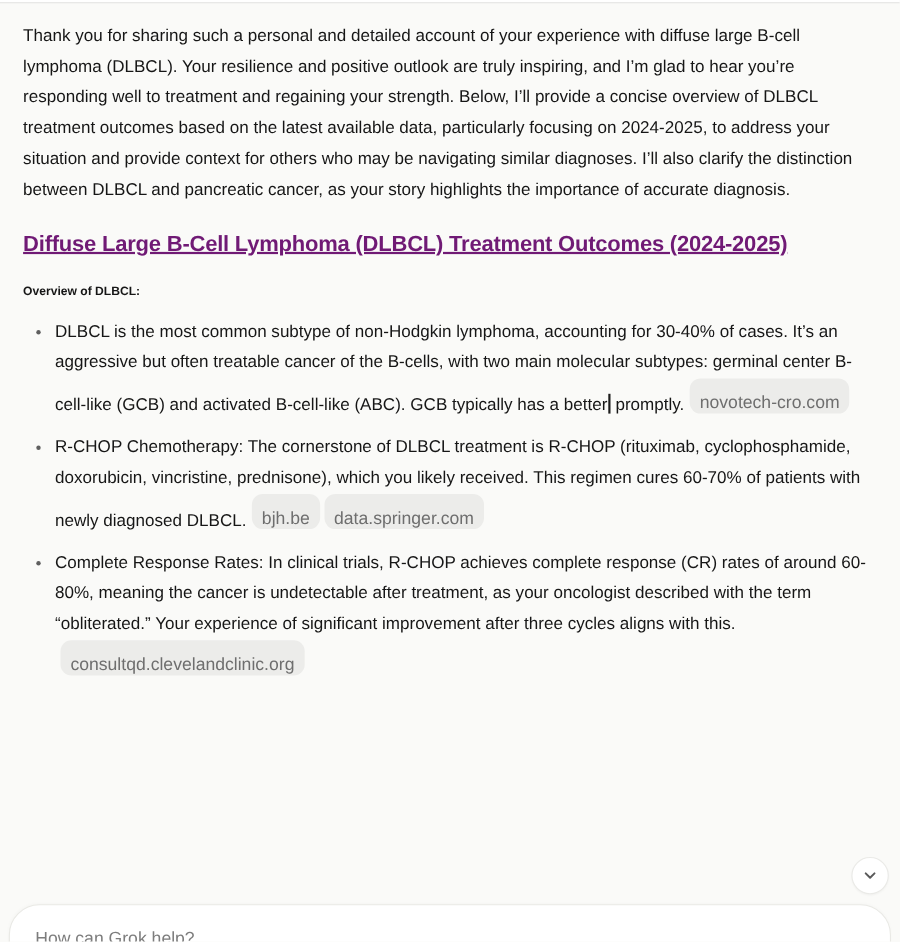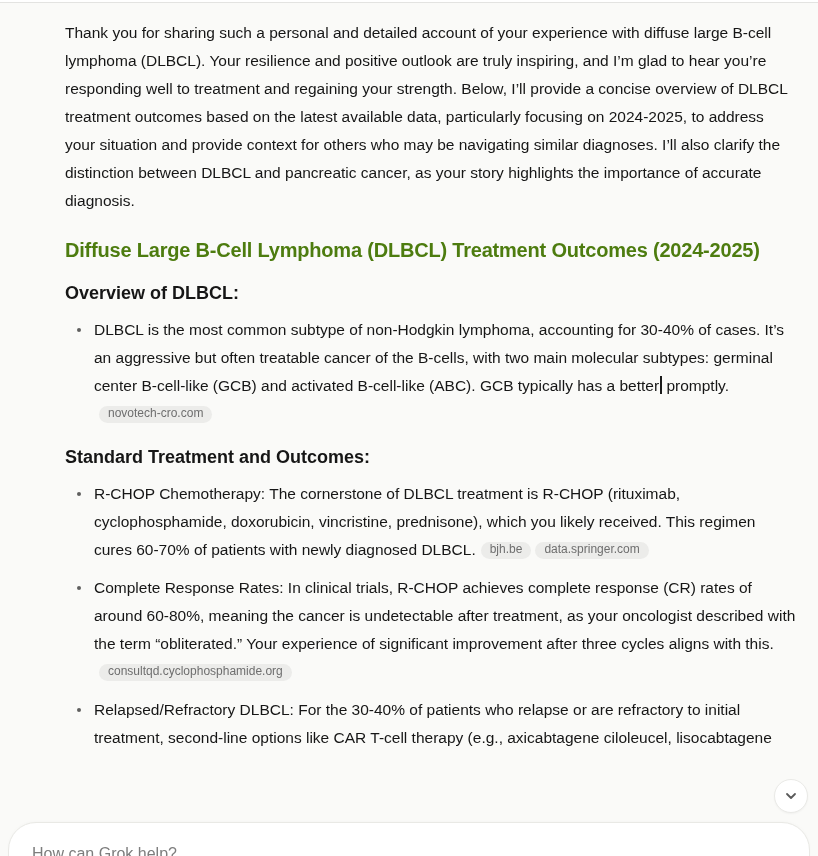"Thank you for sharing such" .message { margin-left: 44px -> none }
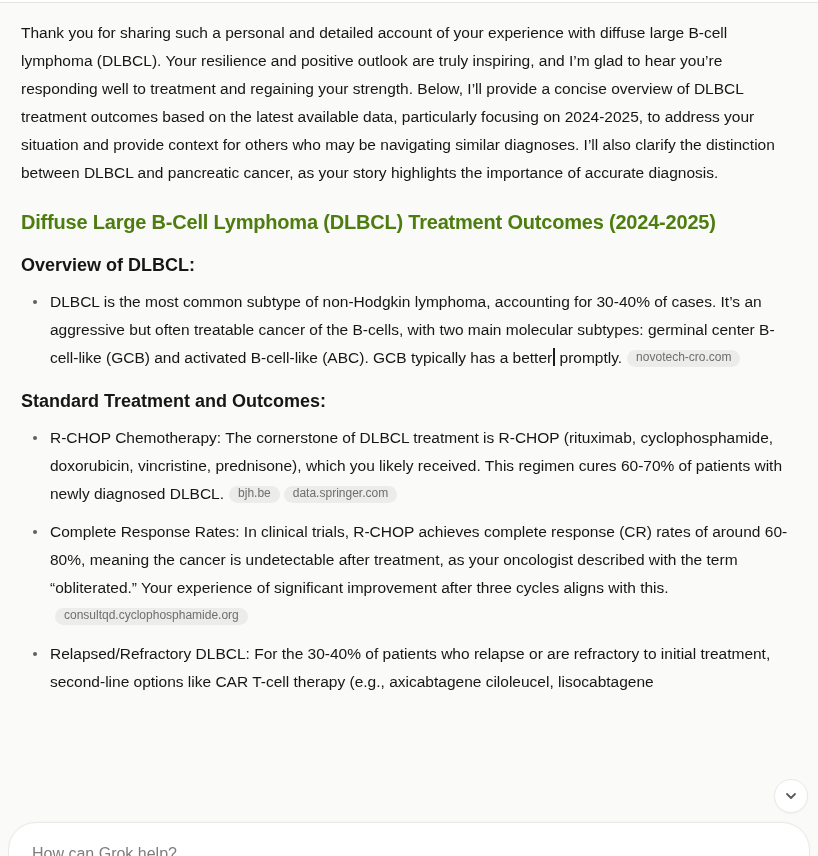"Diffuse Large B-Cell Lymphoma (DLBCL)" h2.section-heading { color: #4d7c0f -> #701a75; text-decoration: none -> underline }
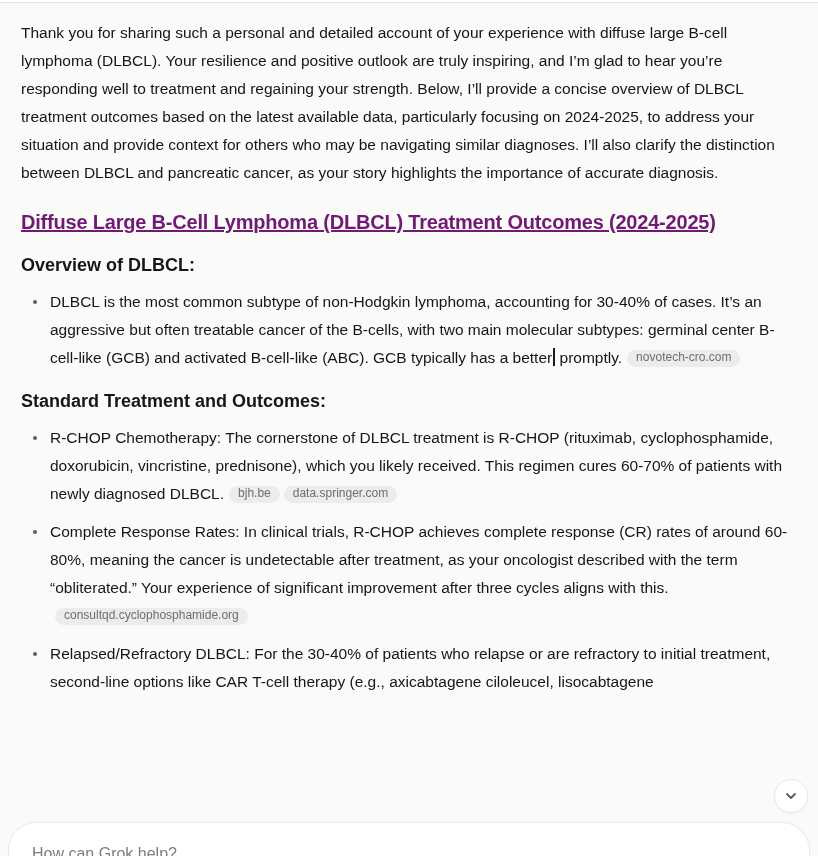"Overview of DLBCL:" .bold-label { font-size: 18px -> 11px }
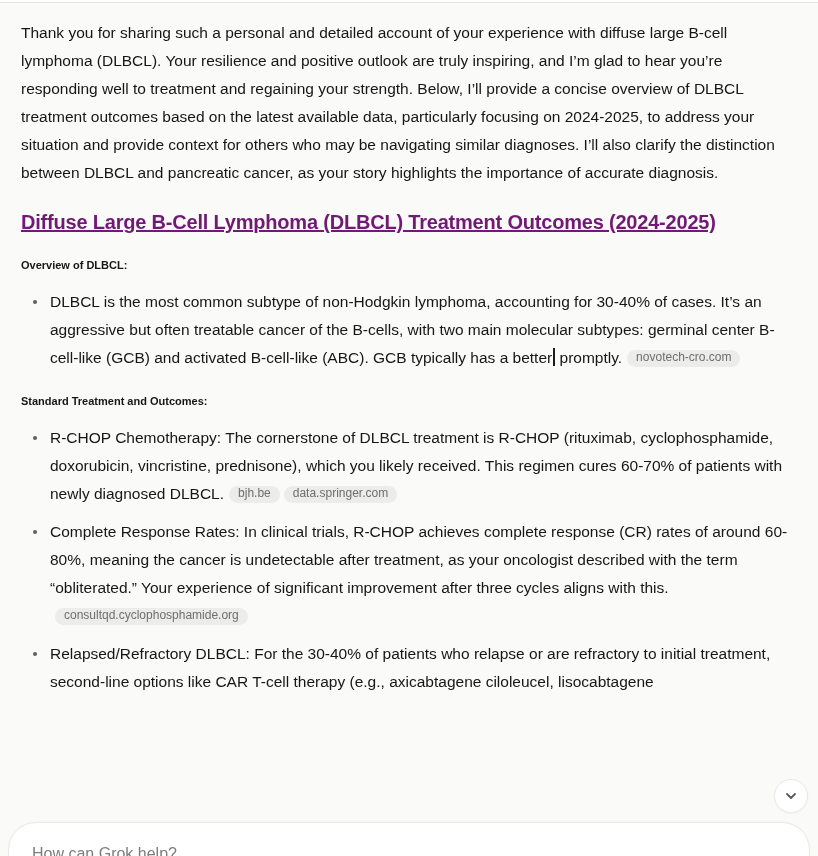"novotech-cro.com" .pill { font-size: 12px -> 16px; padding: 1px 9px 3px 9px -> 16px 9px 3px 9px }
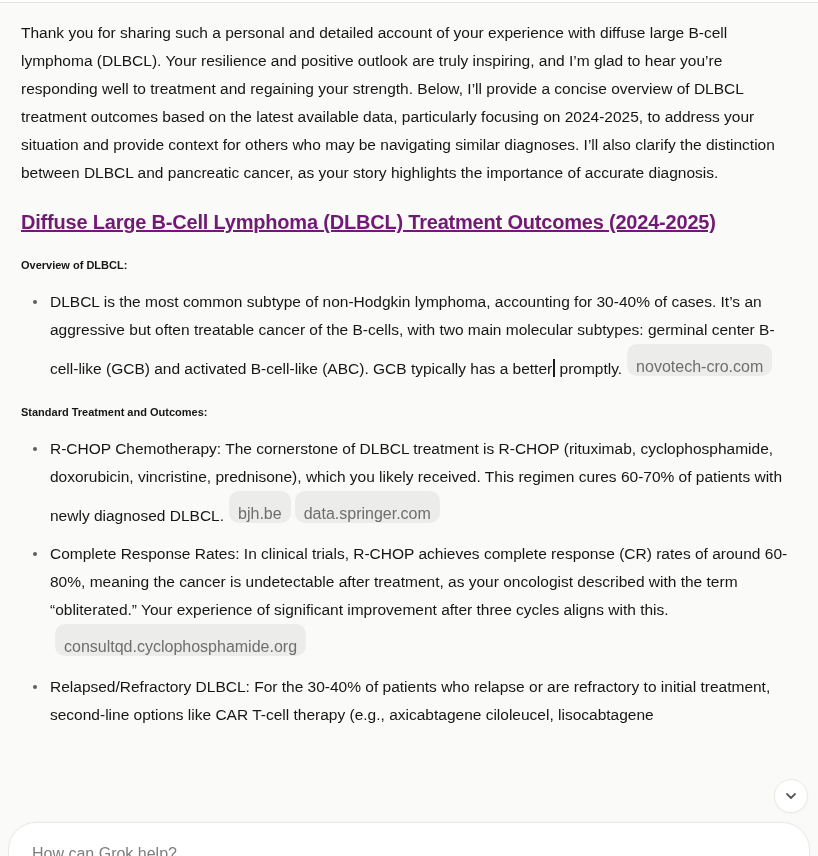"Standard Treatment and Outcomes:" p.bold-label { html: <p>Standard Treatment and Outcomes:</p> -> none }
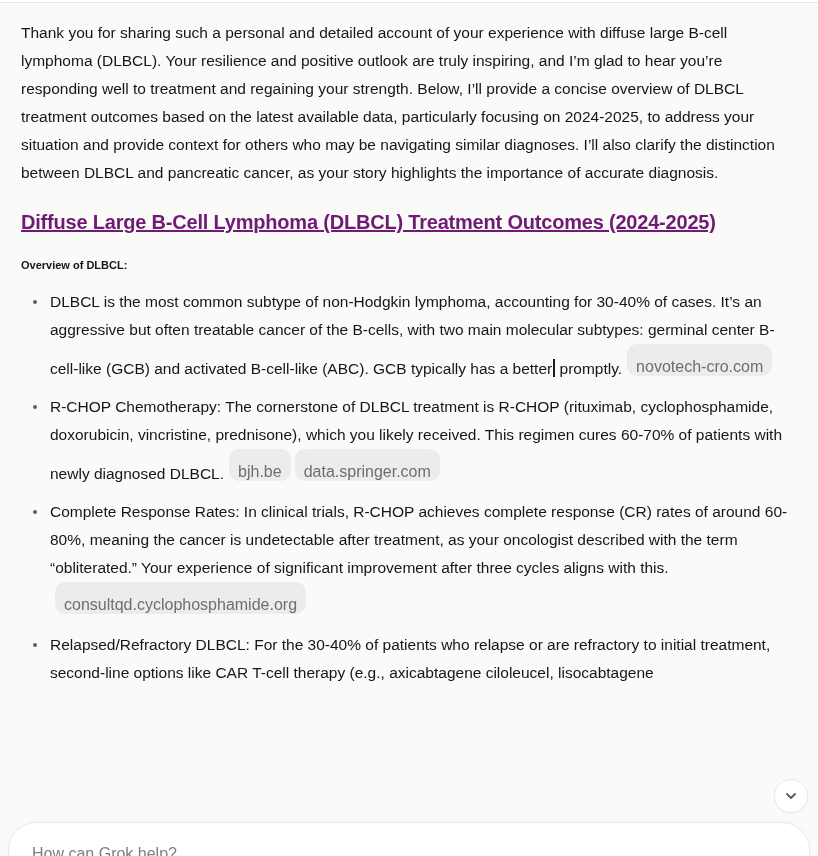"consultqd.cyclophosphamide.org" span.pill { text: consultqd.cyclophosphamide.org -> consultqd.clevelandclinic.org }
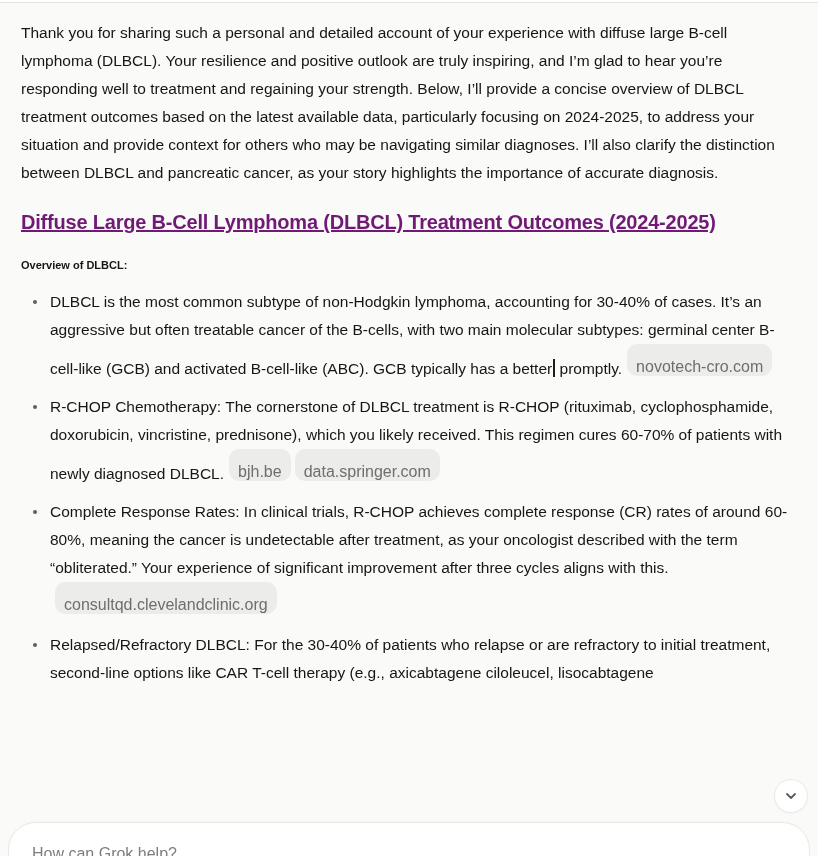"Relapsed/Refractory DLBCL: For the" li { html: <li><b>Relapsed/Refractory DLBCL</b><span>: For the 30-40% of patients who relapse or are refractory to initial treatment, second-line options like CAR T-cell therapy (e.g., axicabtagene ciloleucel, lisocabtagene</span></li> -> none }
